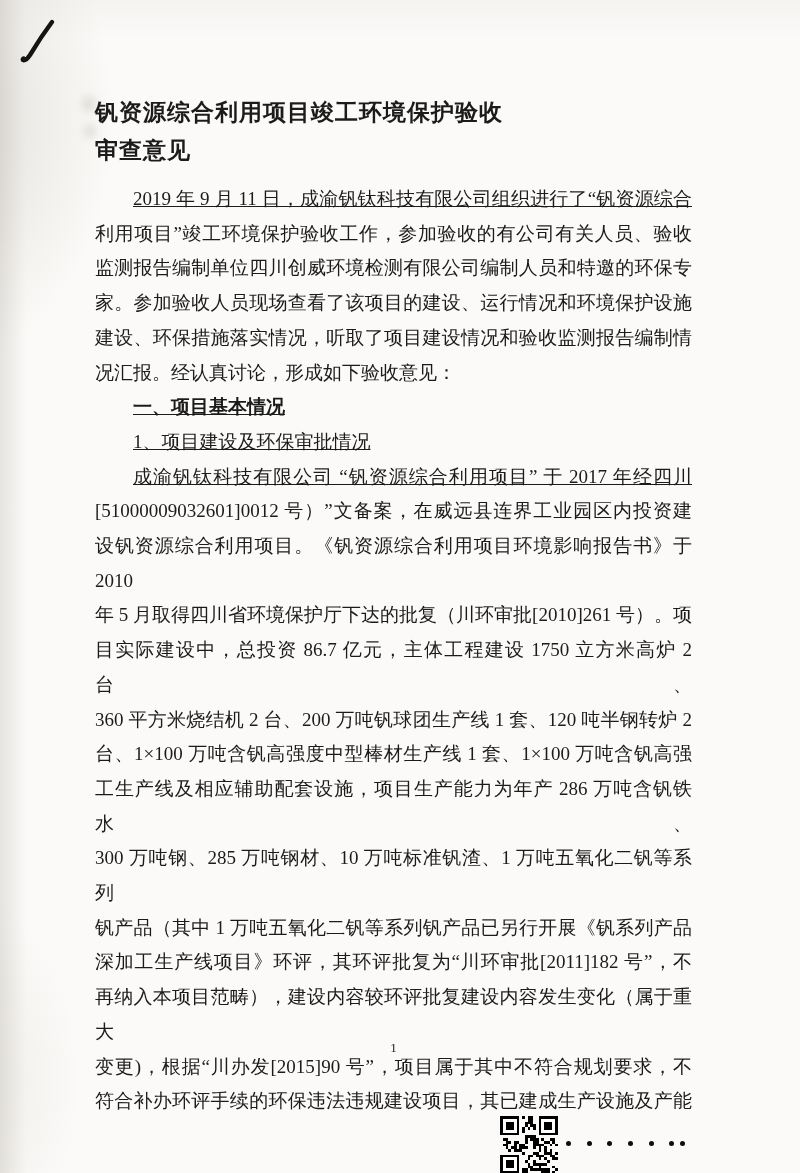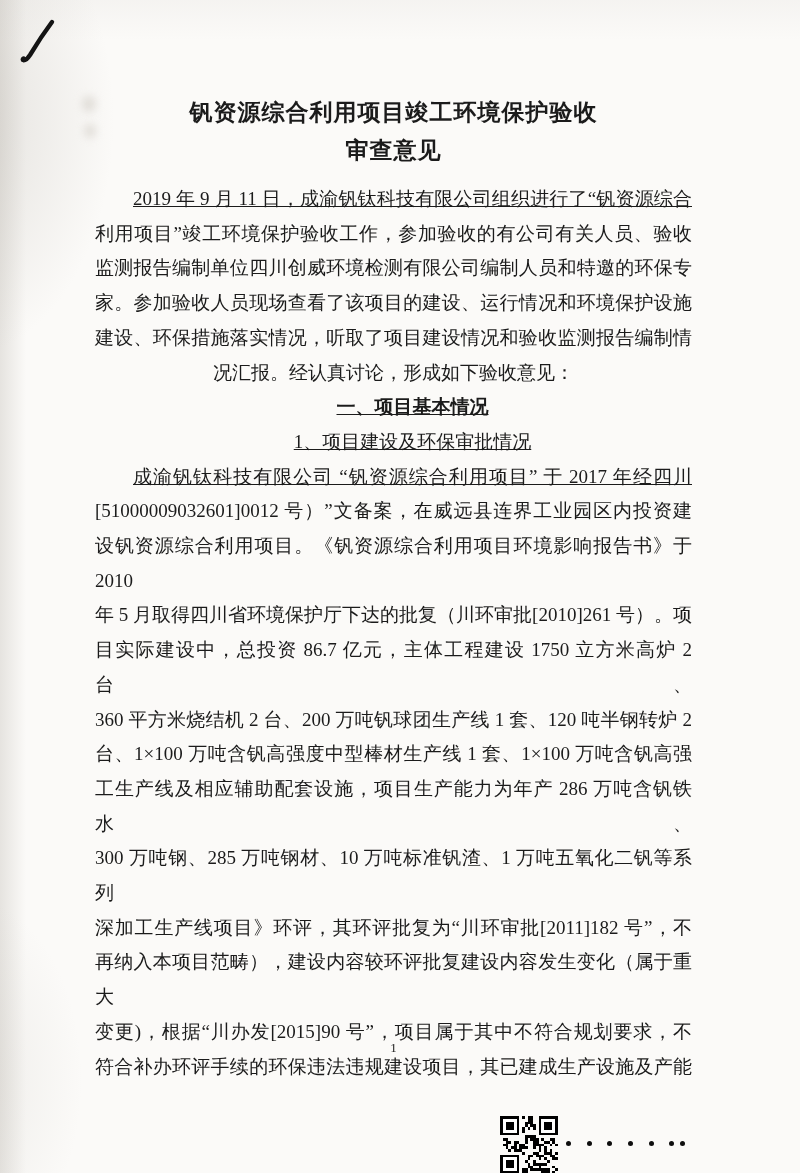"钒资源综合利用项目竣工环境保护验收" .title-block { text-align: center -> left }
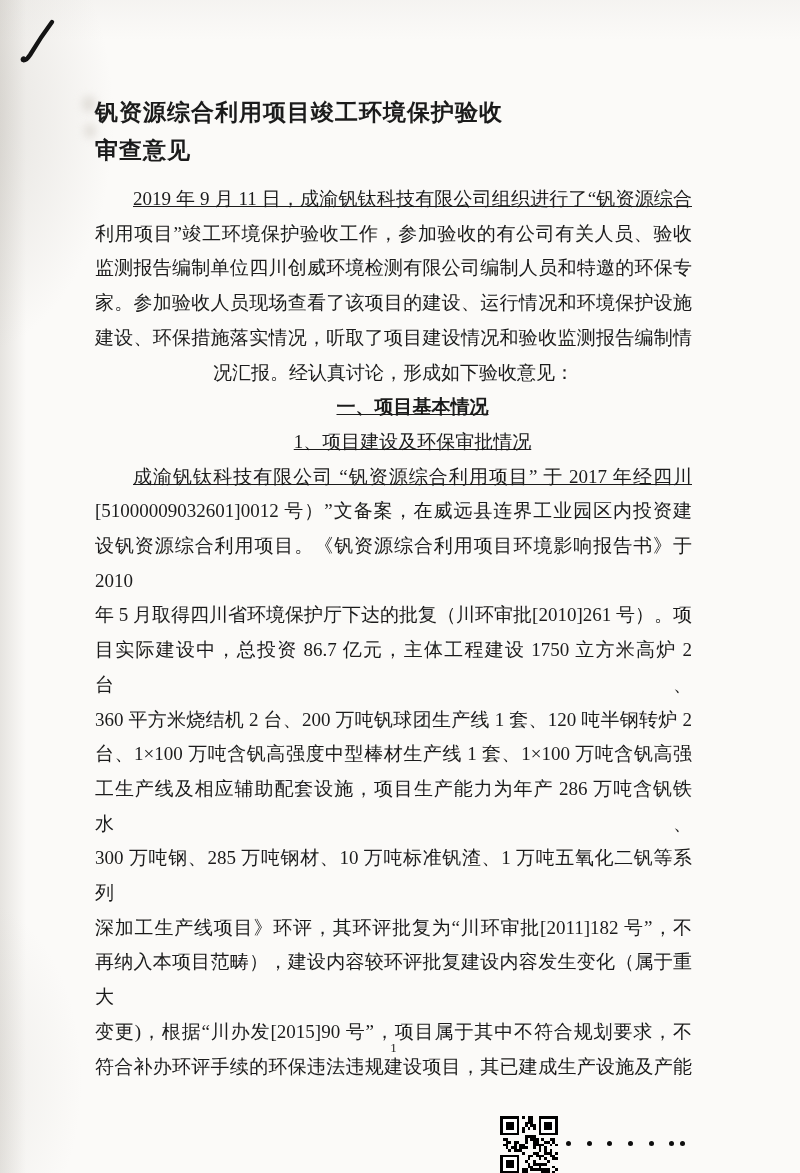"况汇报。经认真讨论，形成如下验收意见：" .line { text-align: center -> none }
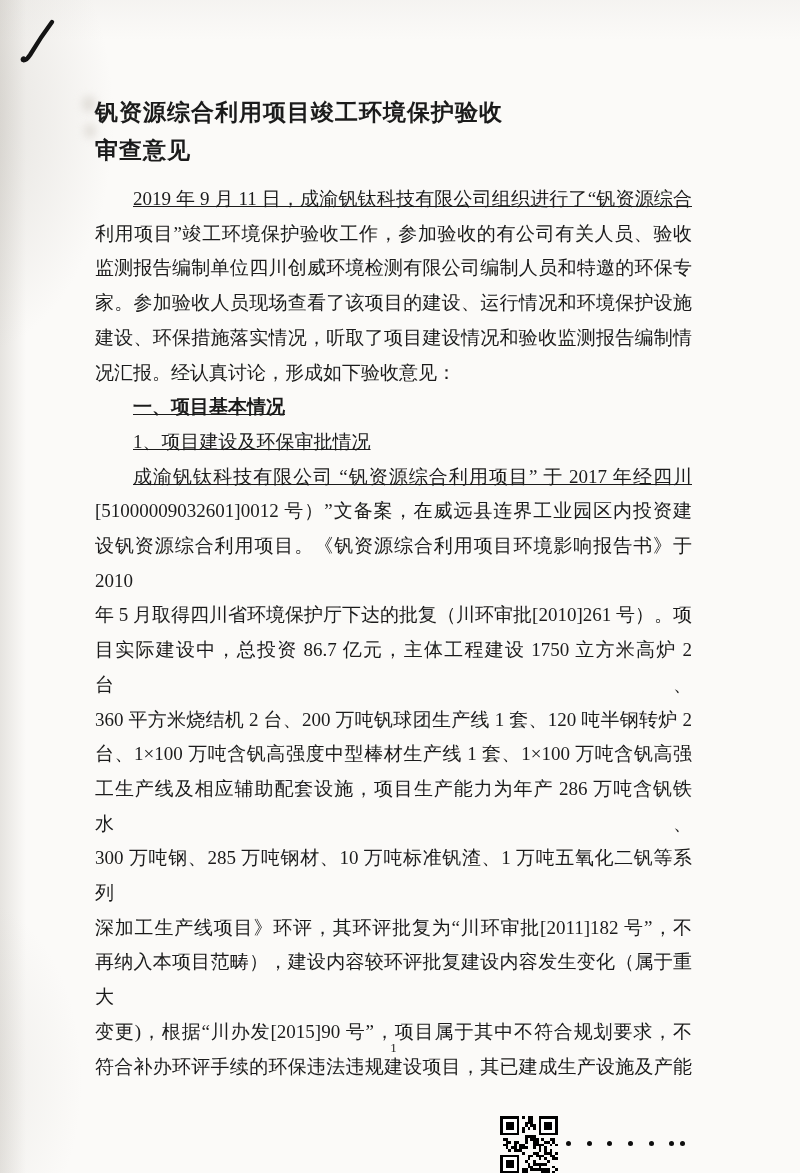"钒产品（其中 1 万吨五氧化二钒等系列钒产品已另行开展《钒系列产品" span.line { html: none -> <span>钒产品（其中 1 万吨五氧化二钒等系列钒产品已另行开展《钒系列产品</span> }
